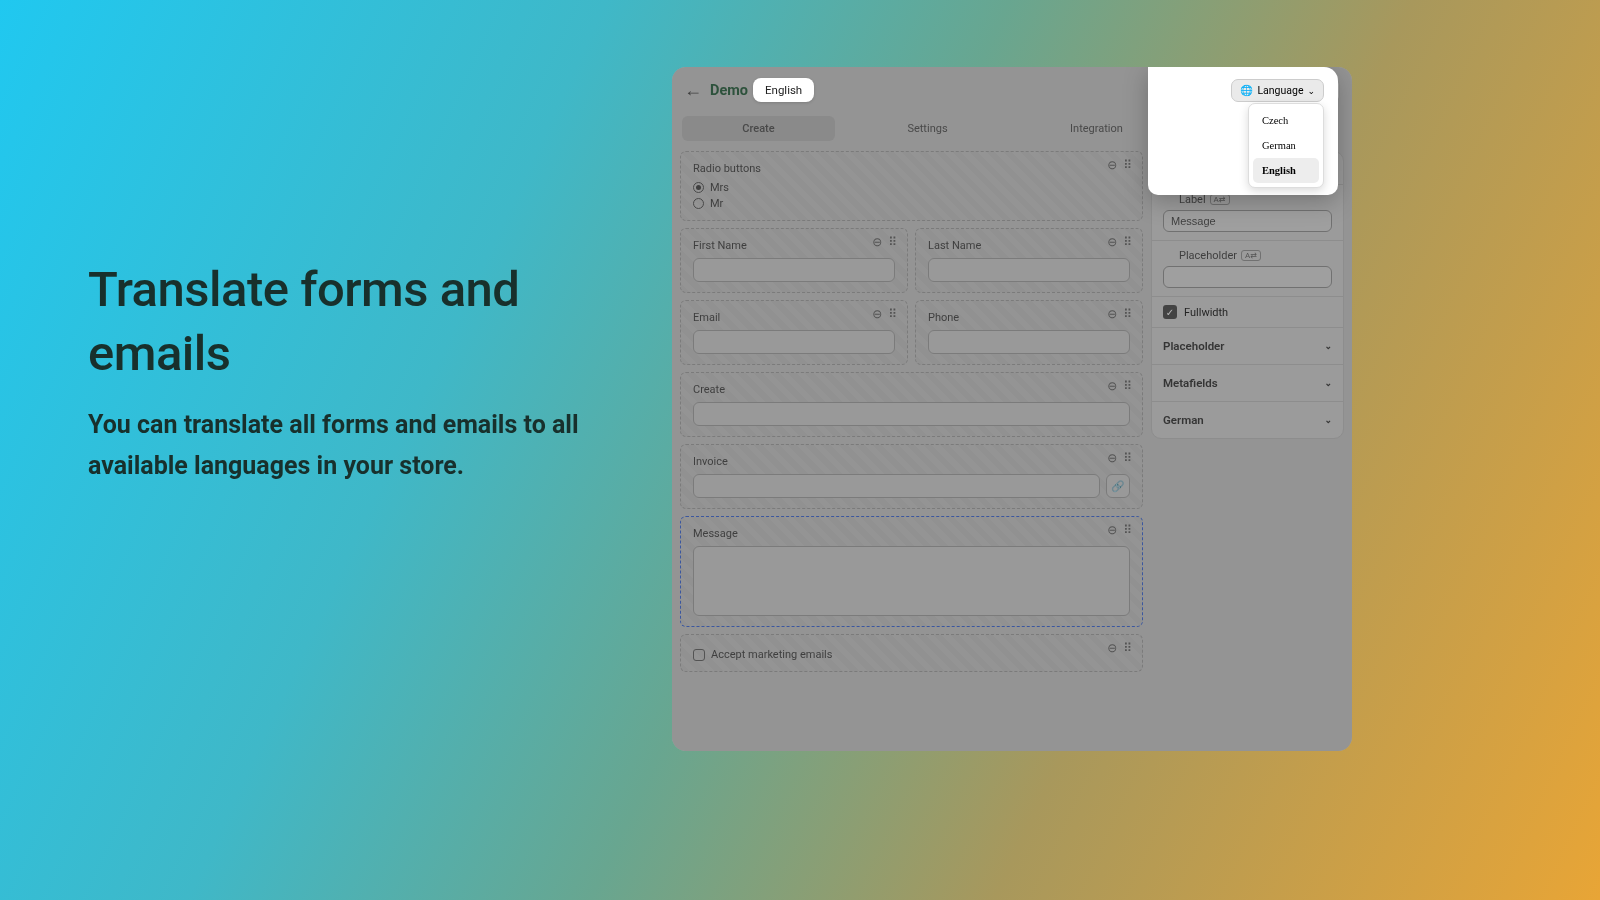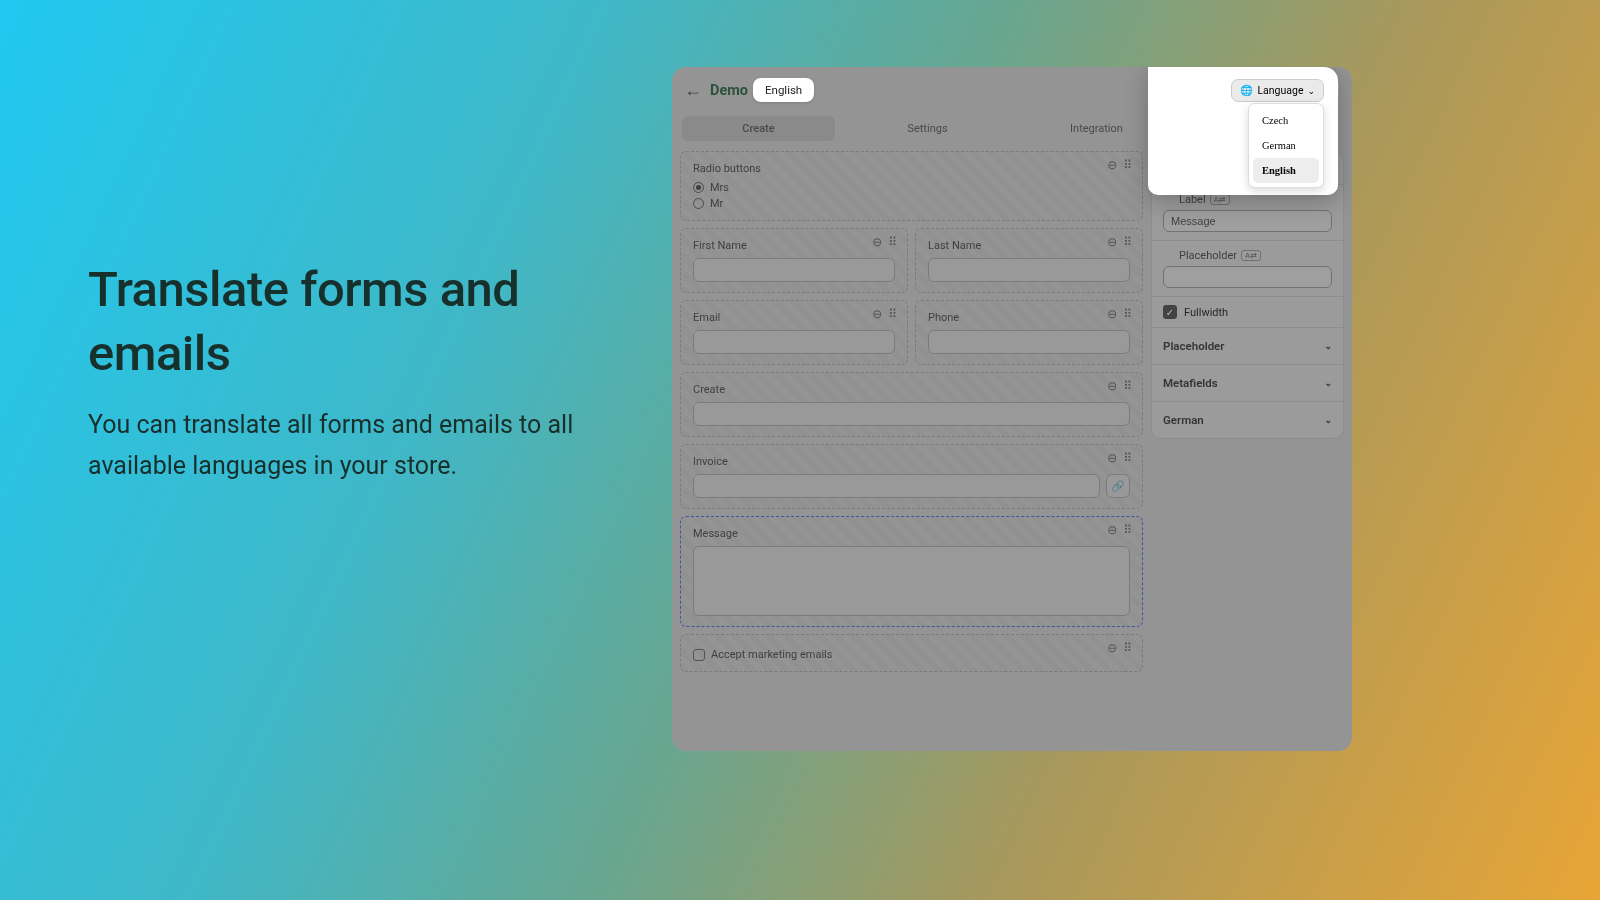"You can translate all forms" .hero p { font-weight: 400 -> 700 }
